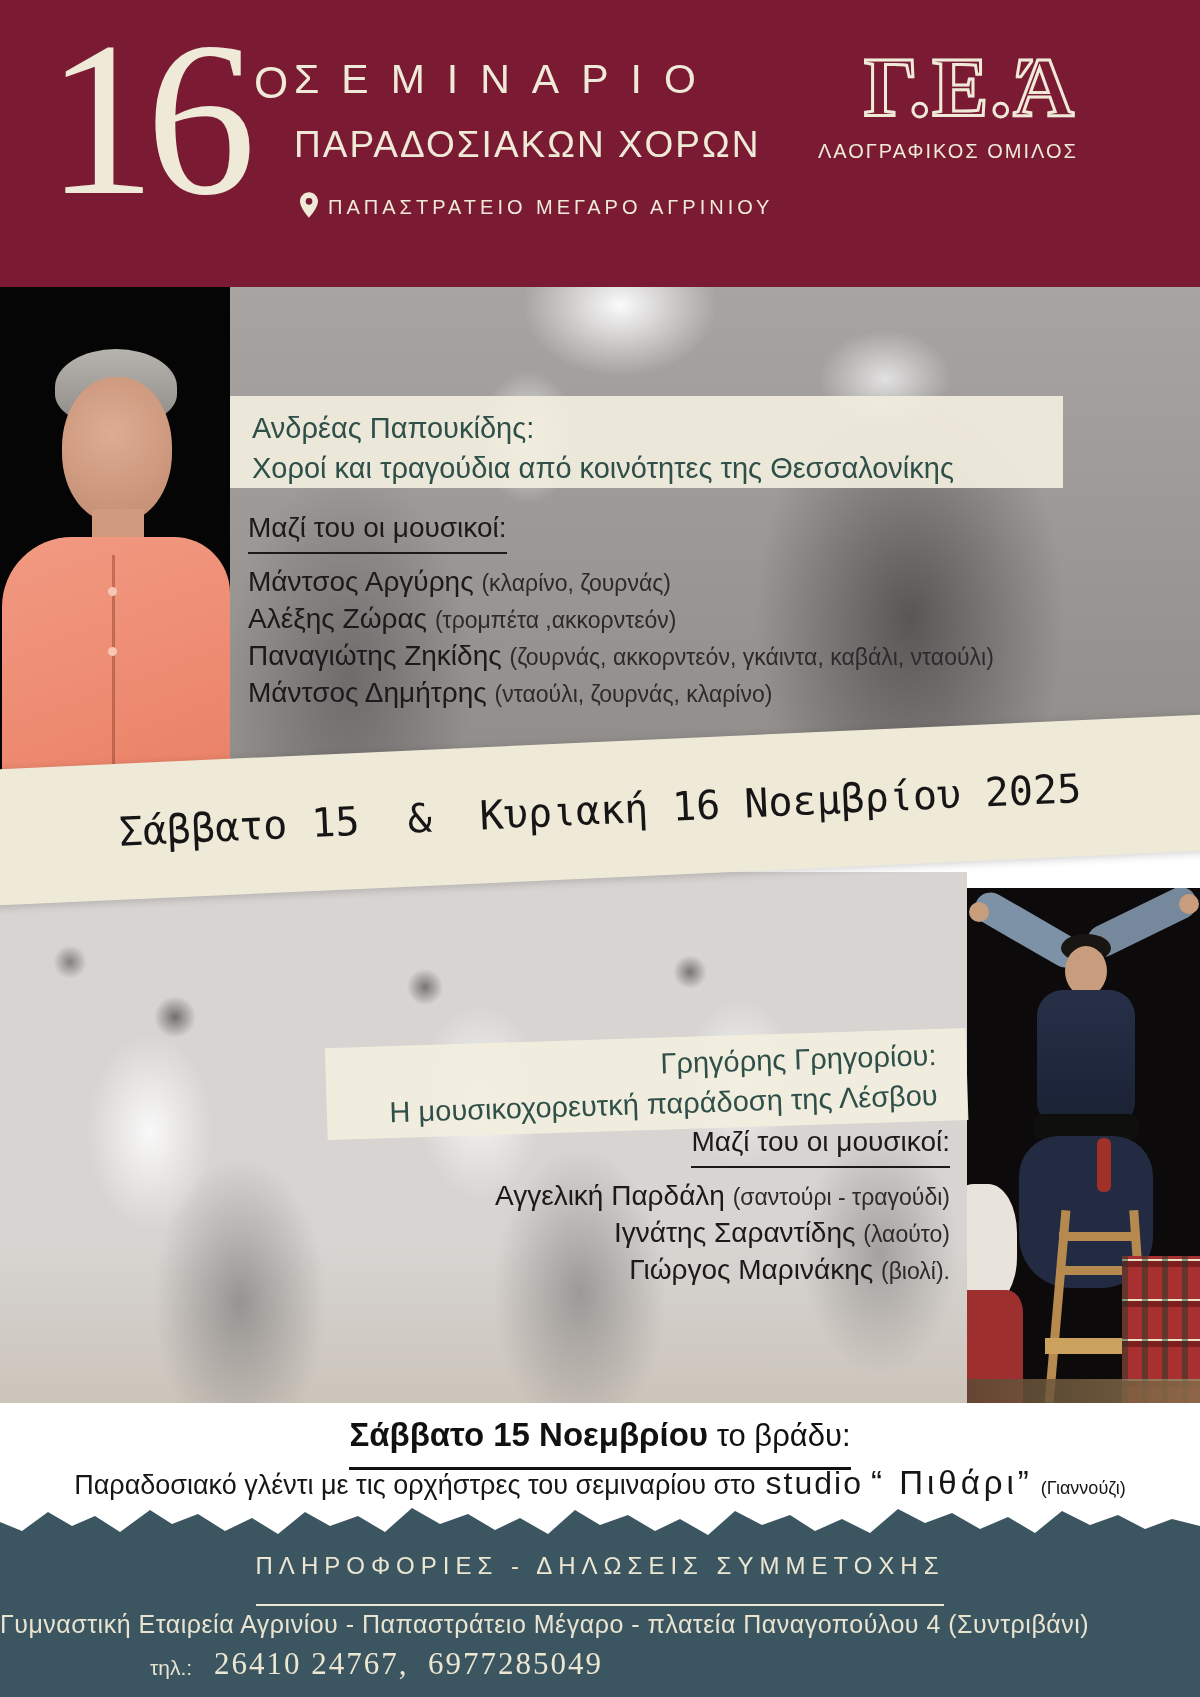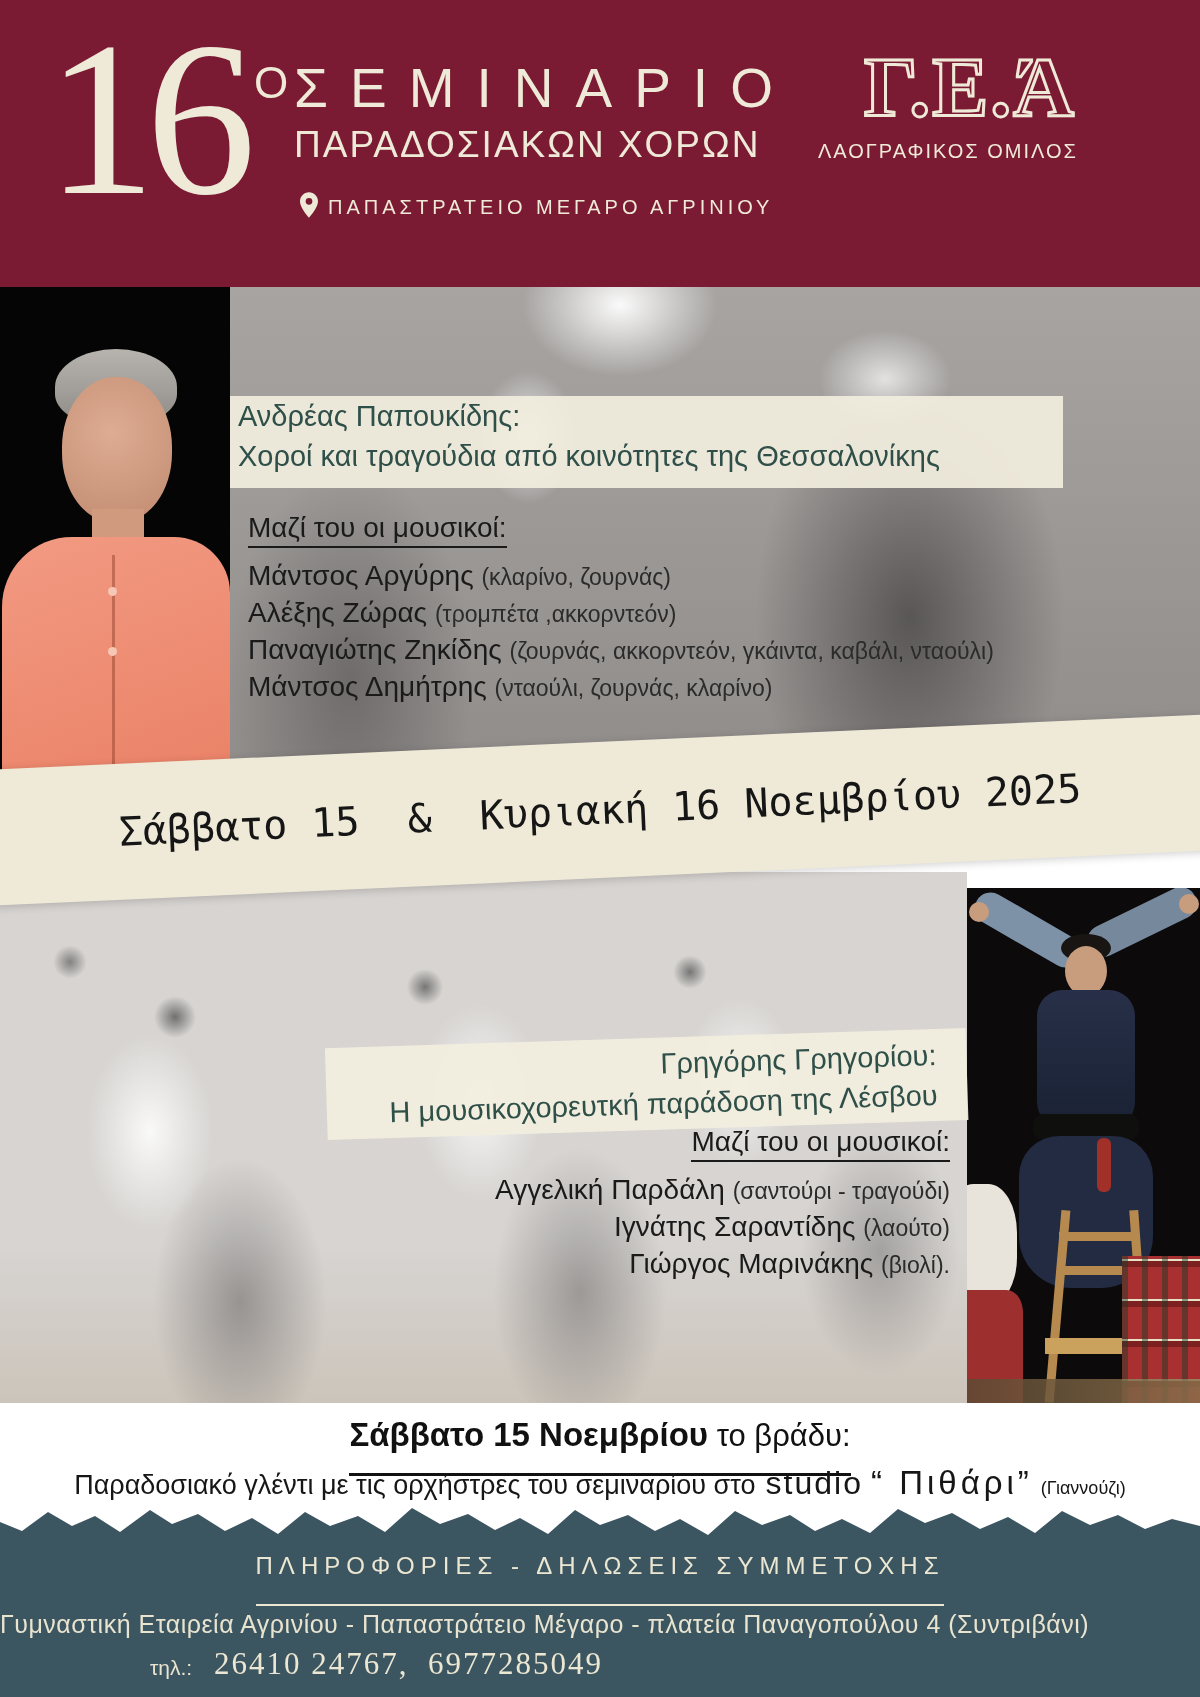"ΣΕΜΙΝΑΡΙΟ" .t1 { font-size: 55px -> 41px }
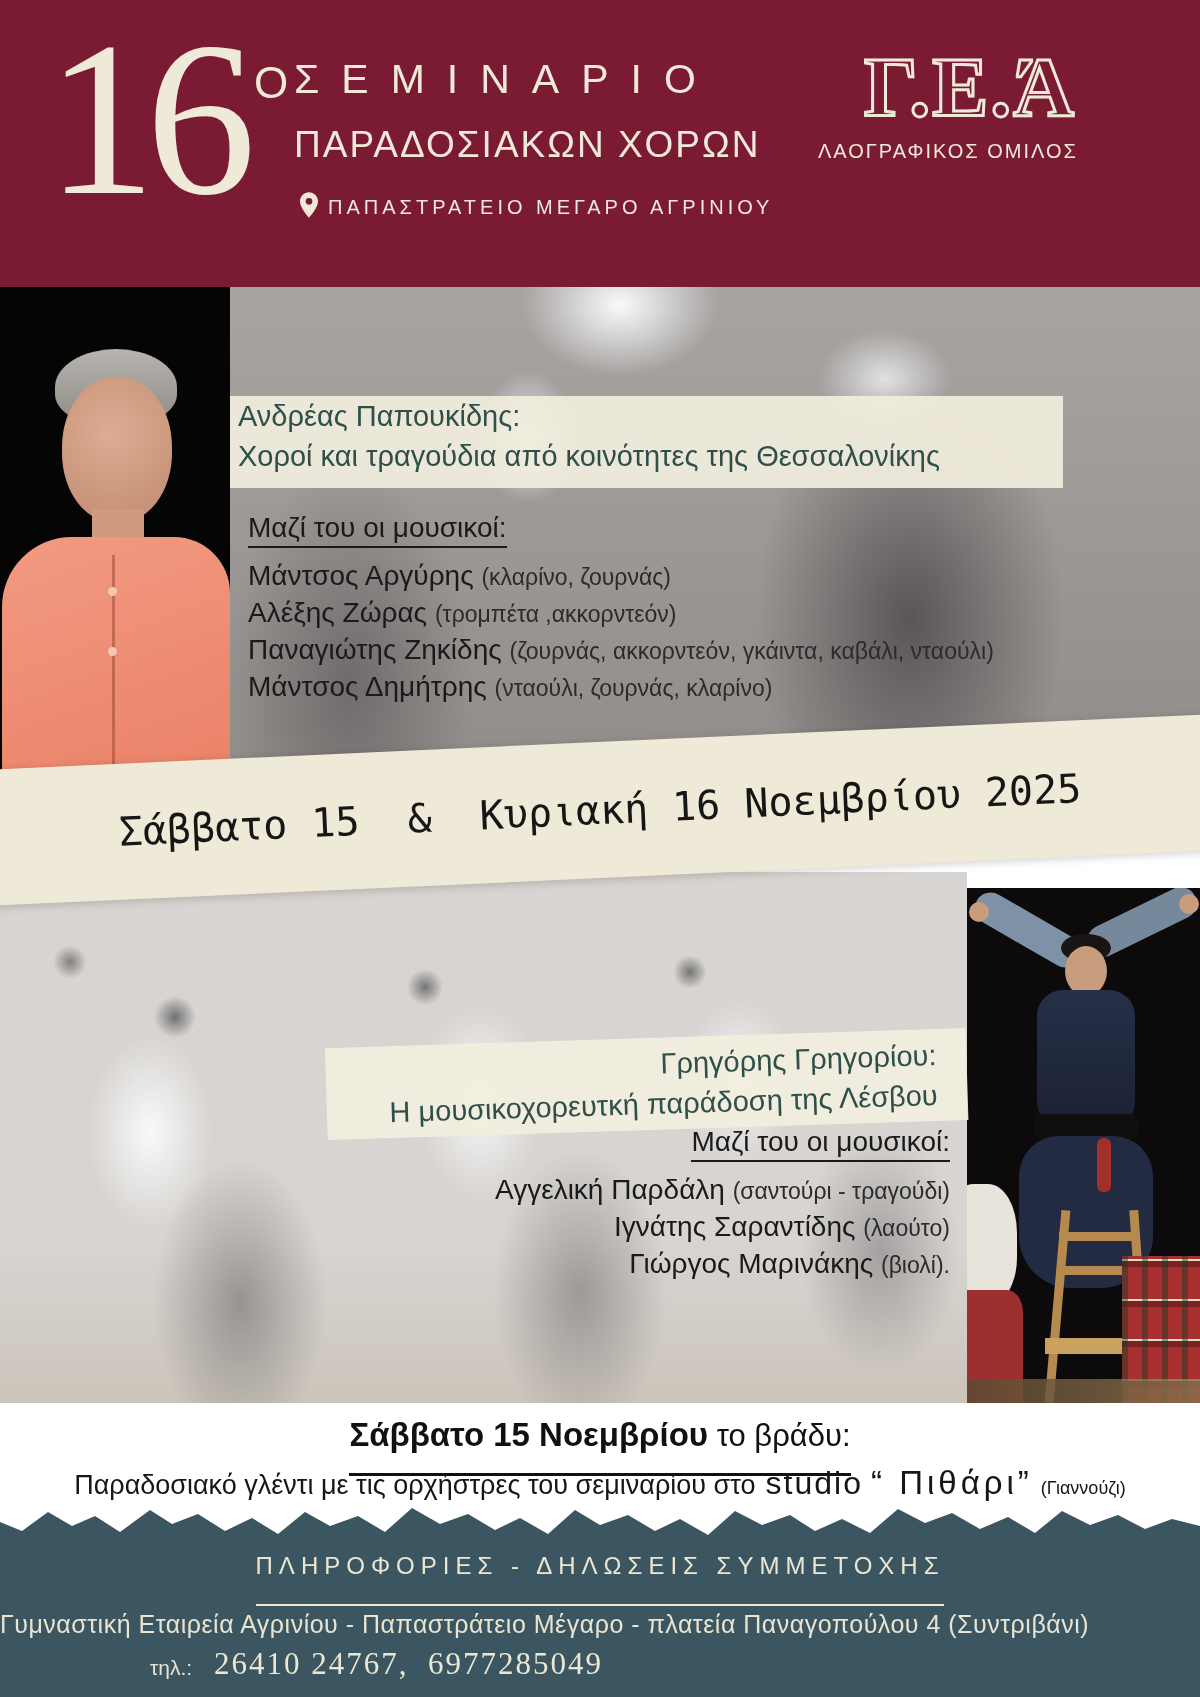"Ανδρέας Παπουκίδης:" .band1 { justify-content: flex-start -> flex-end; padding-left: 8px -> 22px }
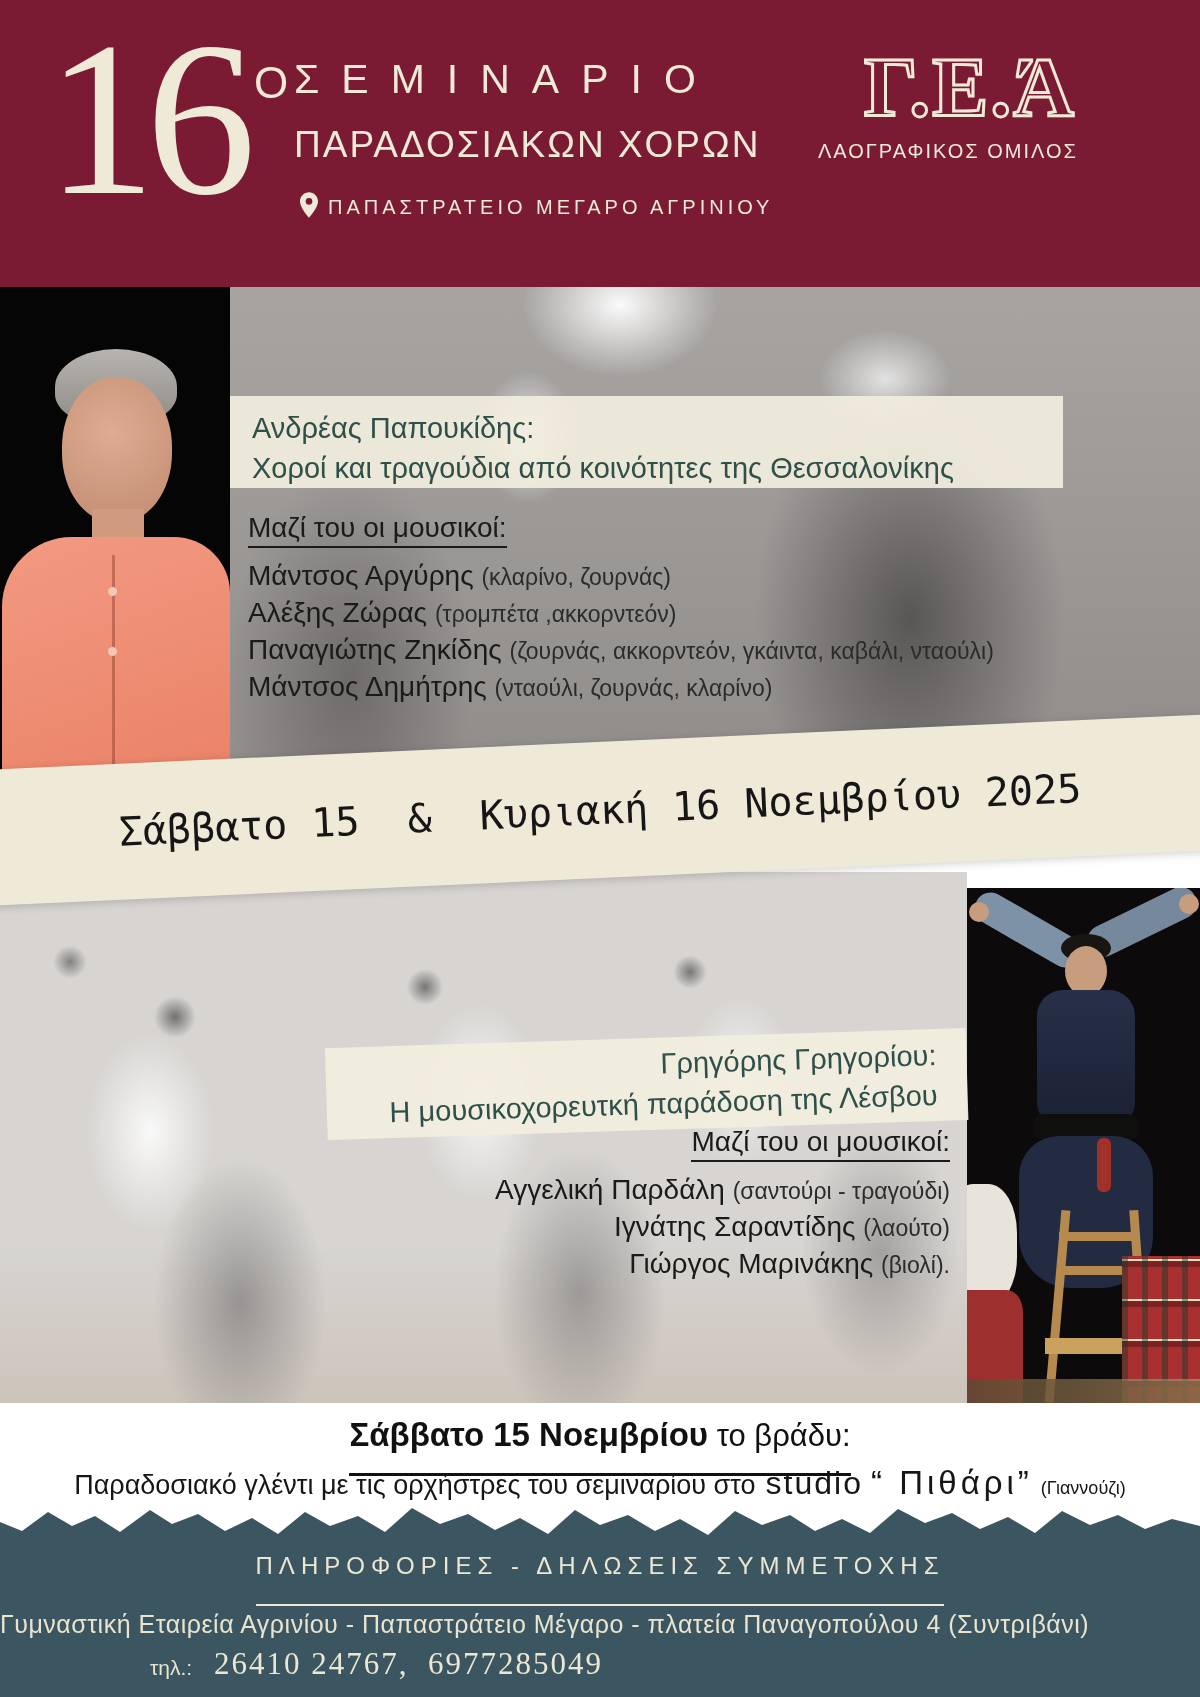"Μαζί του οι μουσικοί:" .mus-h { padding-bottom: 2px -> 8px }
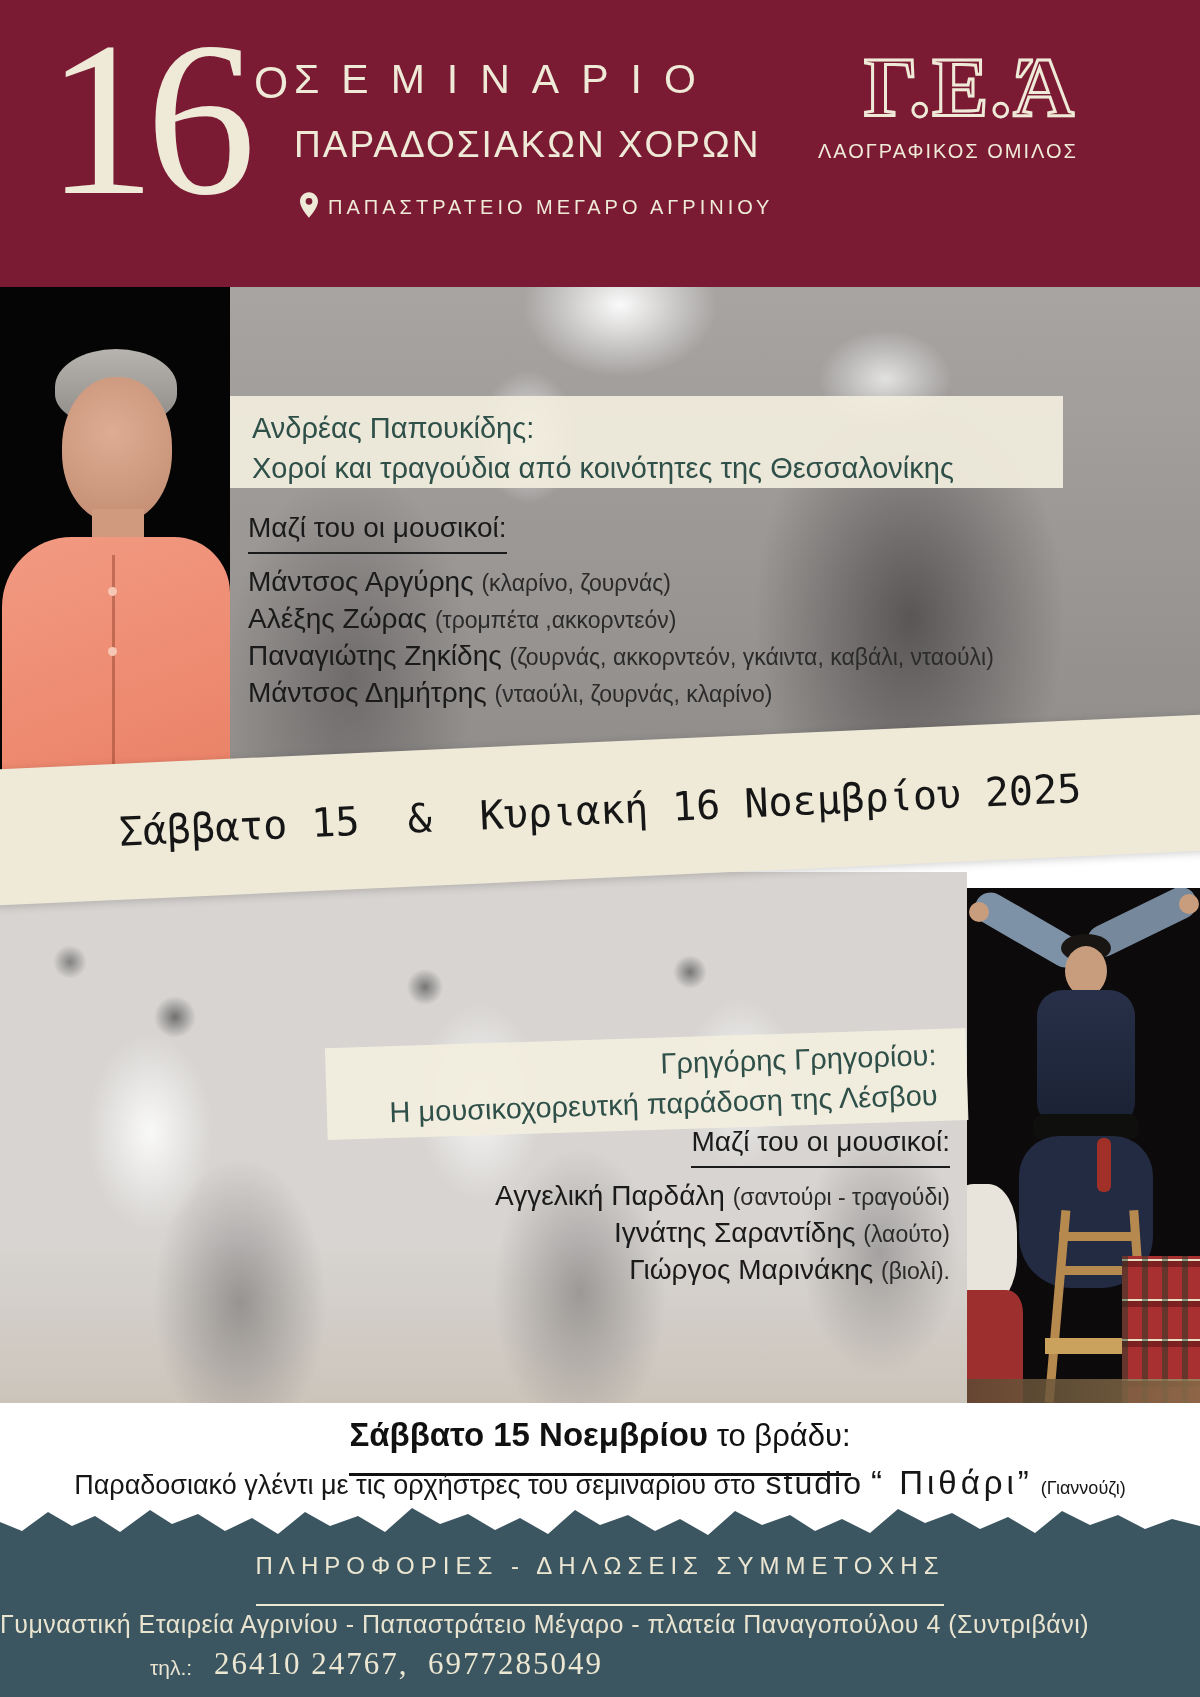"Σάββατο 15 Νοεμβρίου το βράδυ:" .eh-wrap { padding-bottom: 19px -> 13px }
